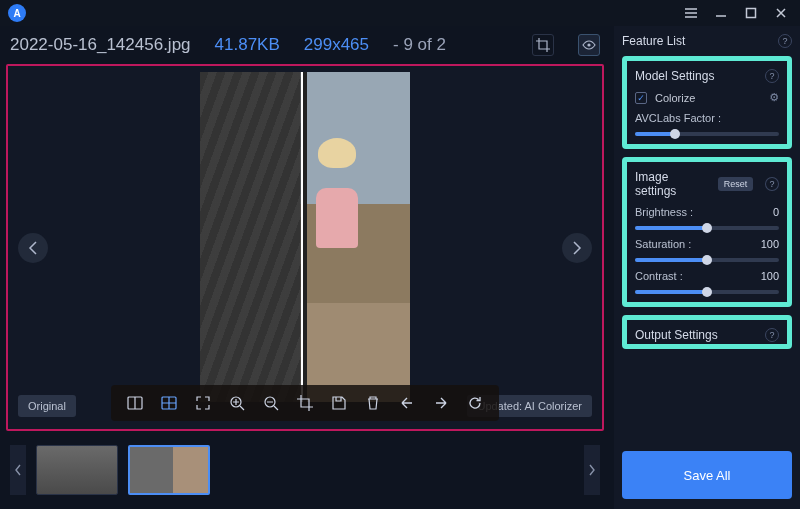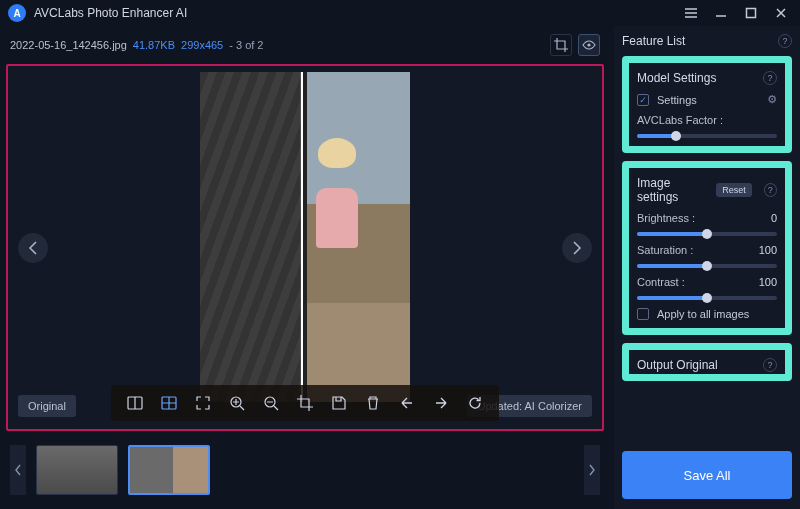"AVCLabs Photo Enhancer AI" div.title { html: <div>AVCLabs Photo Enhancer AI</div> -> none }
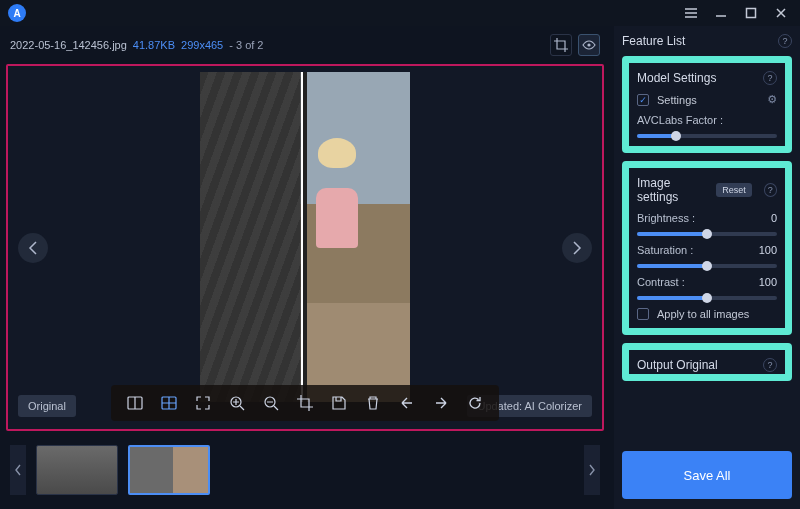"2022-05-16_142456.jpg" .fileinfo { font-size: 11px -> 17px; gap: 6px -> 24px }
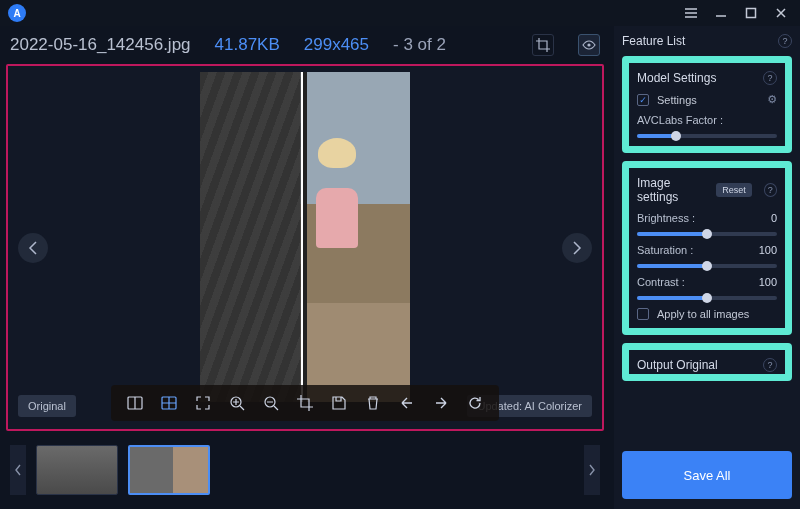"- 3 of 2" span.cnt { text: 3 -> 9 }
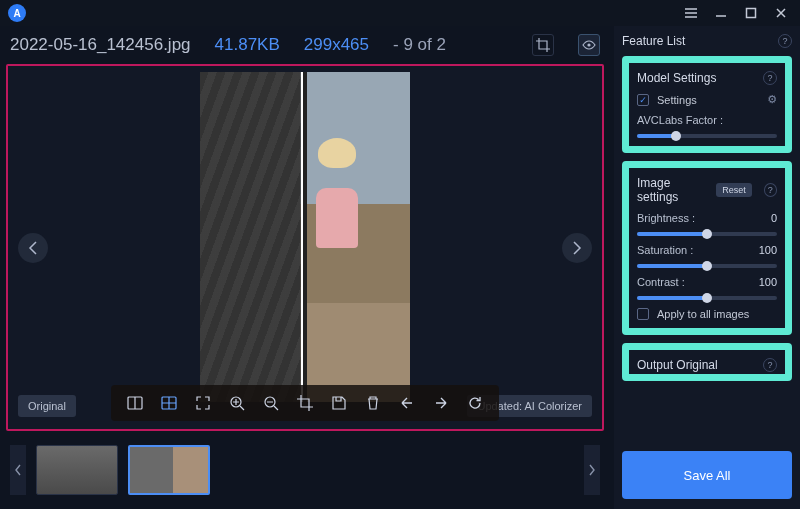"Model Settings" .panel-sec { border: 7px solid #5eead4 -> 5px solid #5eead4 }
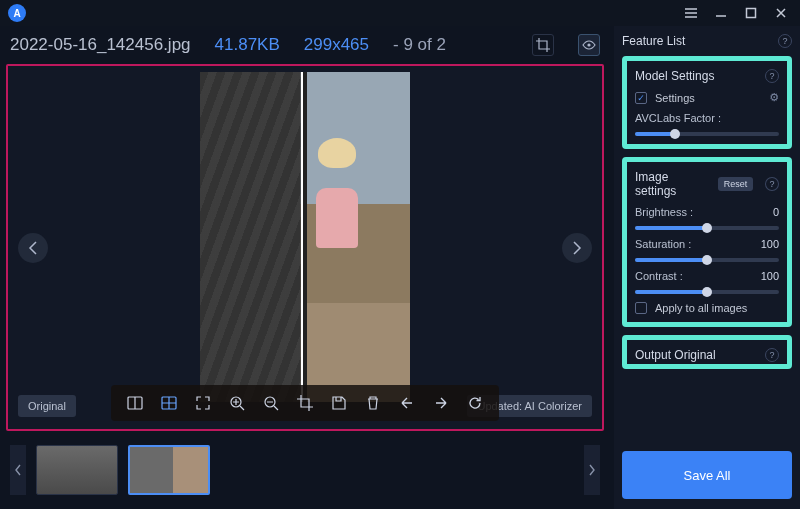"Settings" span { text: Settings -> Colorize }
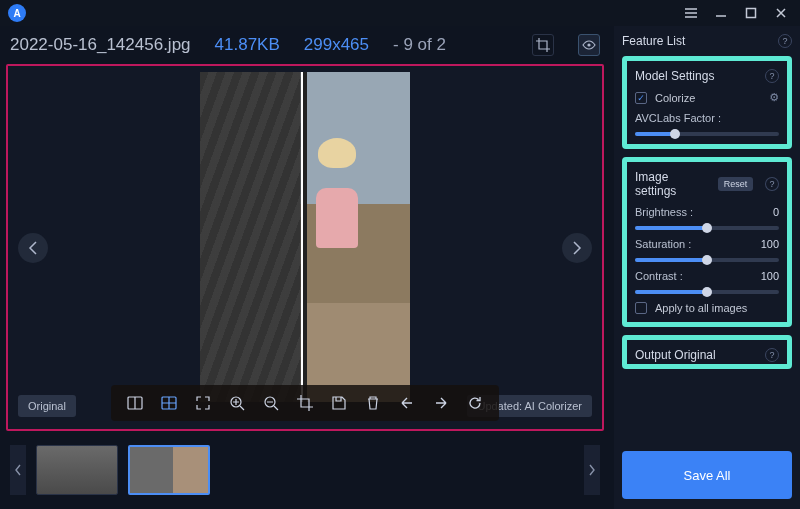"Apply to all images" div.check-row { html: <div> <div></div> <span>Apply to all images</span> </div> -> none }
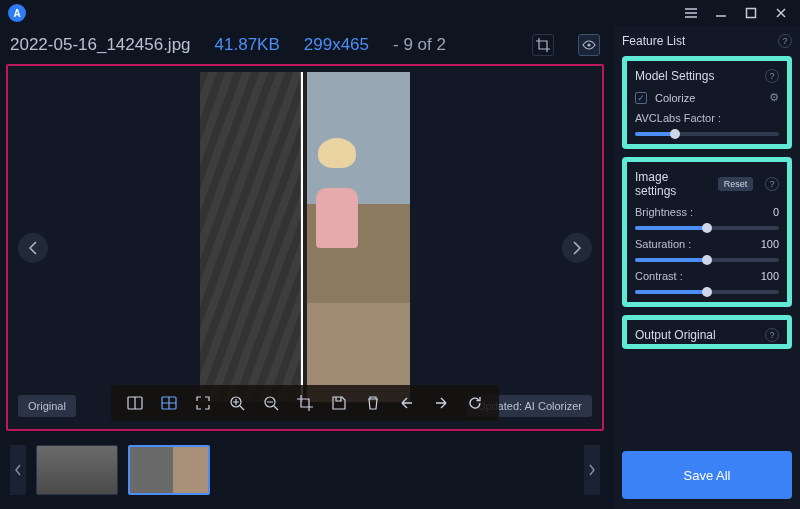"Output Original" span { text: Original -> Settings }
